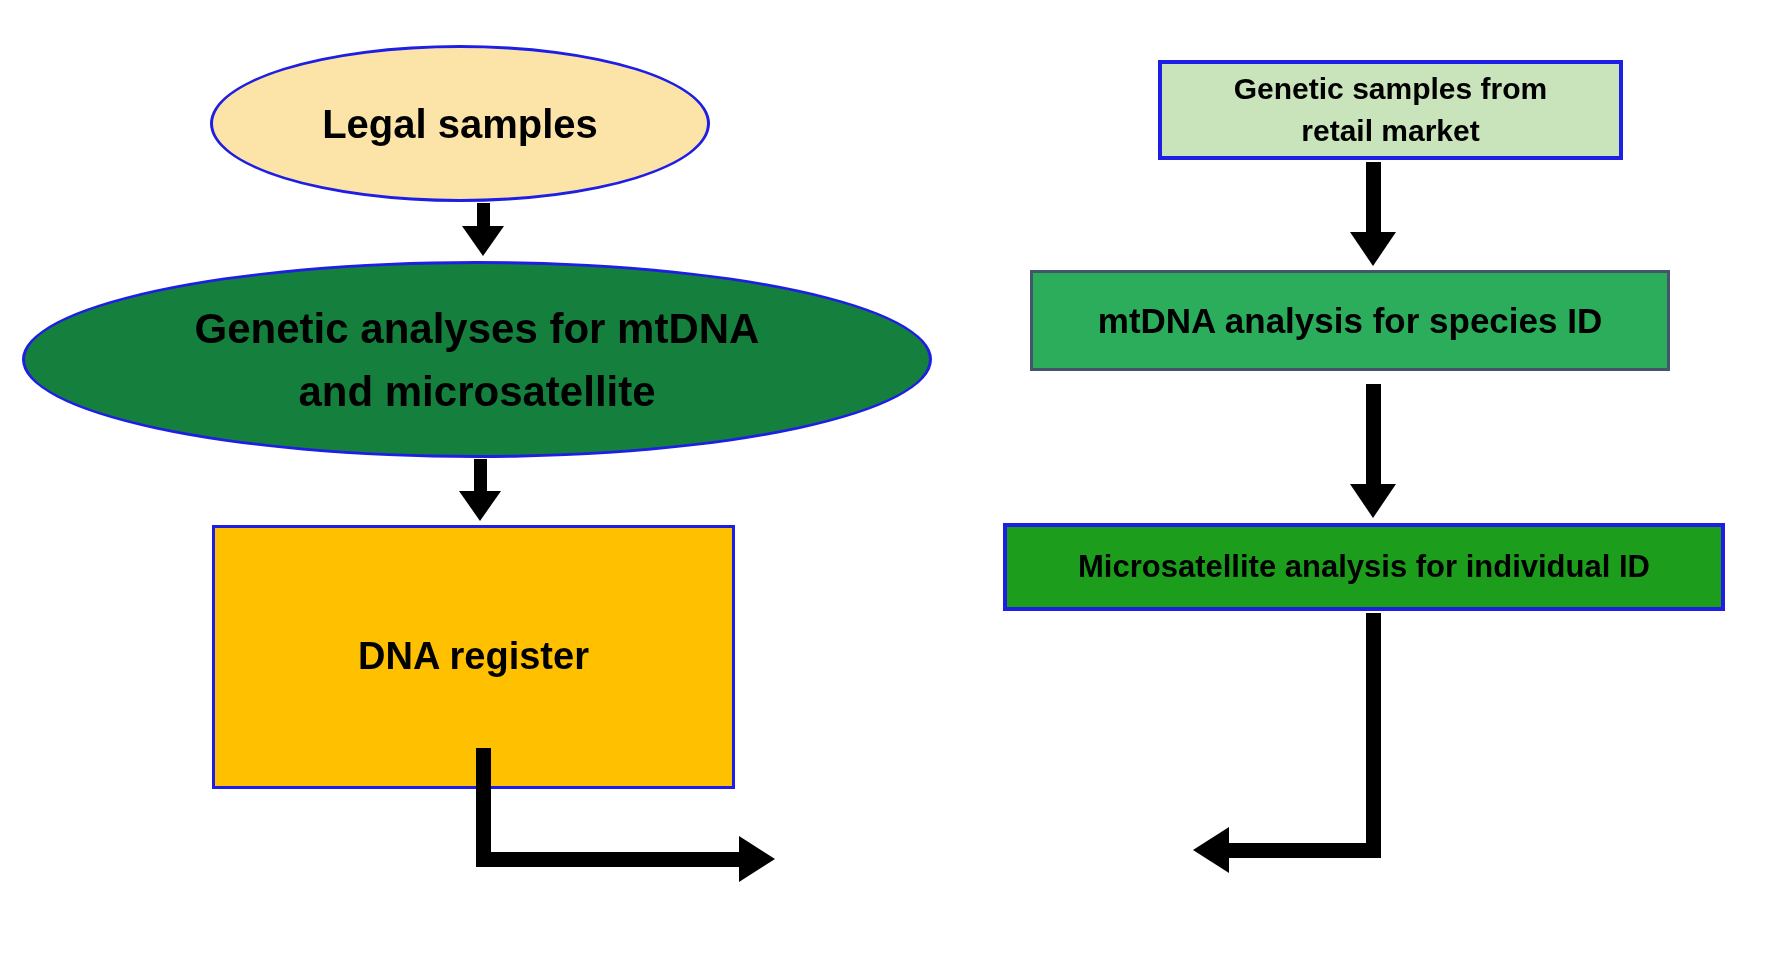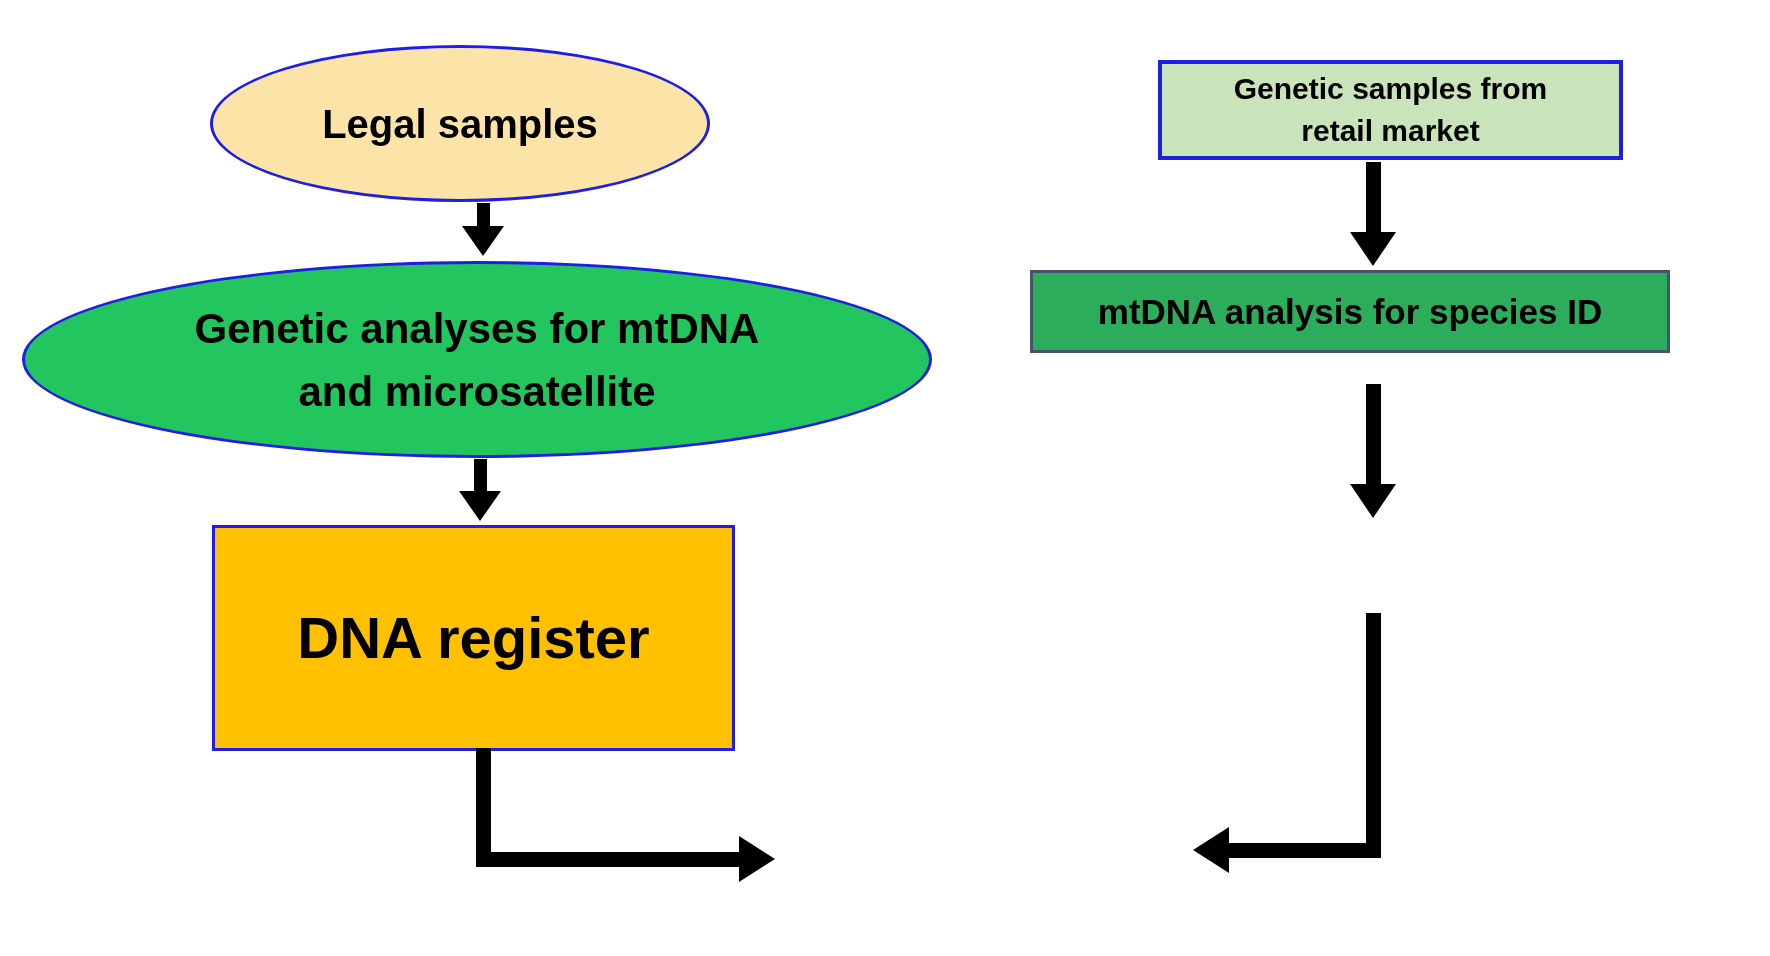"Genetic analyses for mtDNA and" div.node { background-color: #22c55e -> #15803d }
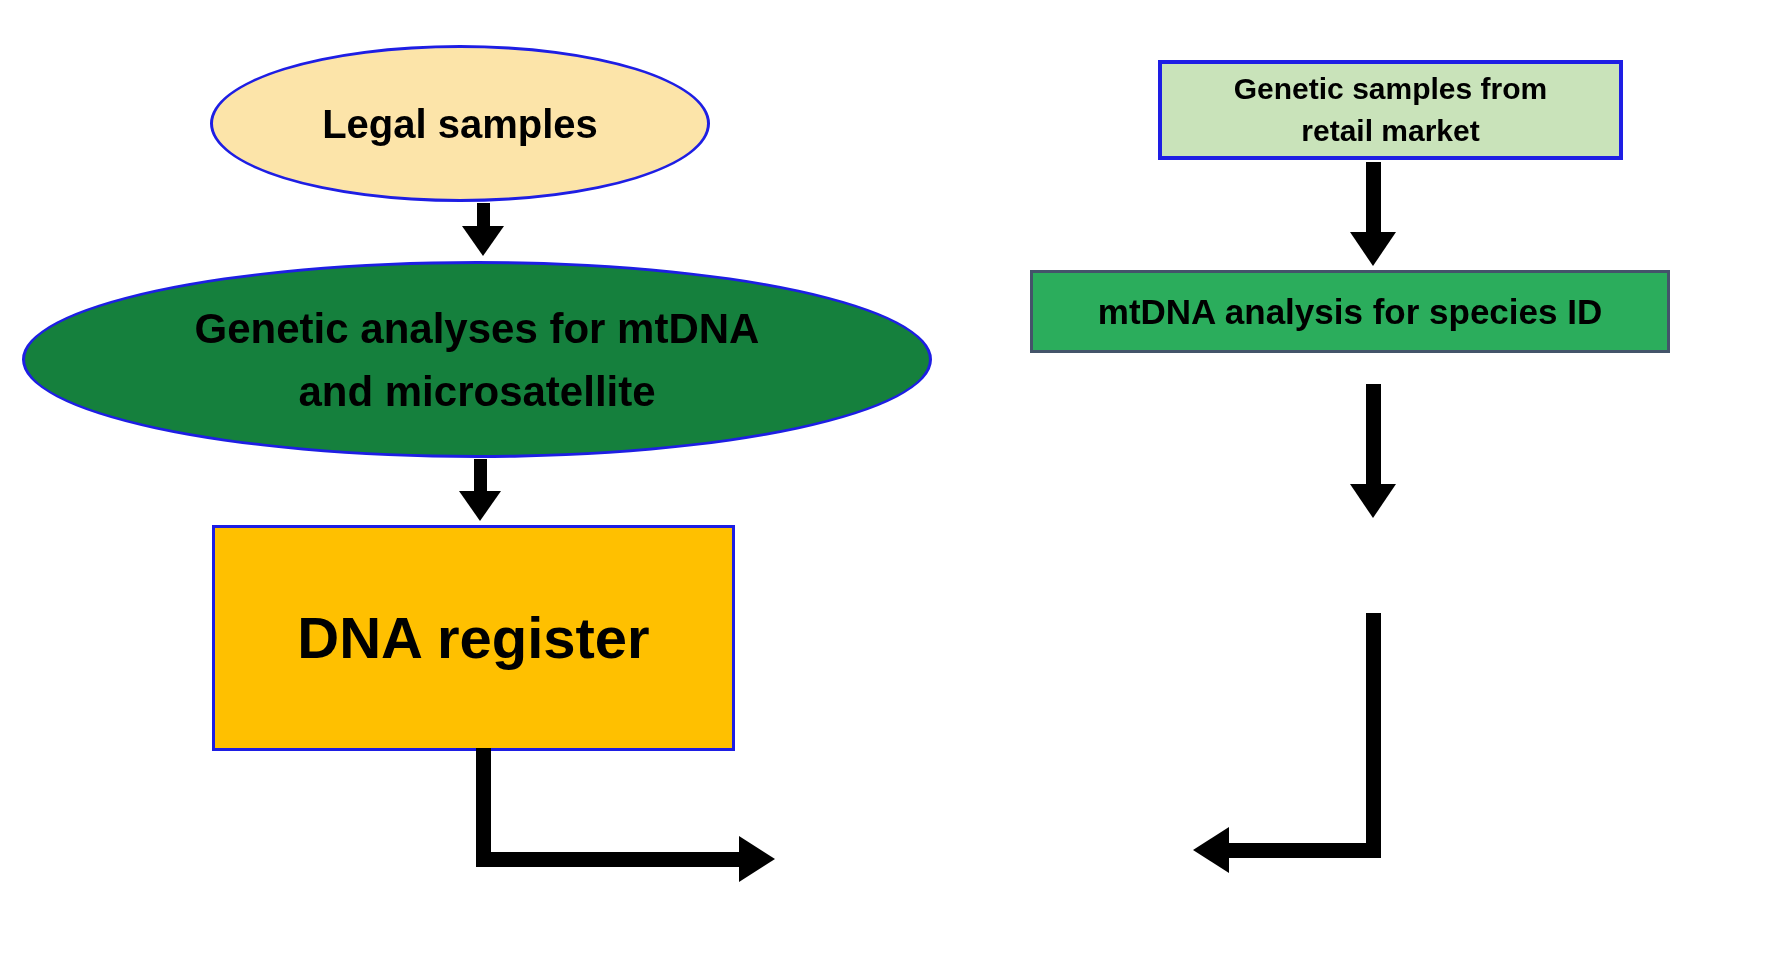"mtDNA analysis for species ID" div.node { height: 83px -> 101px }
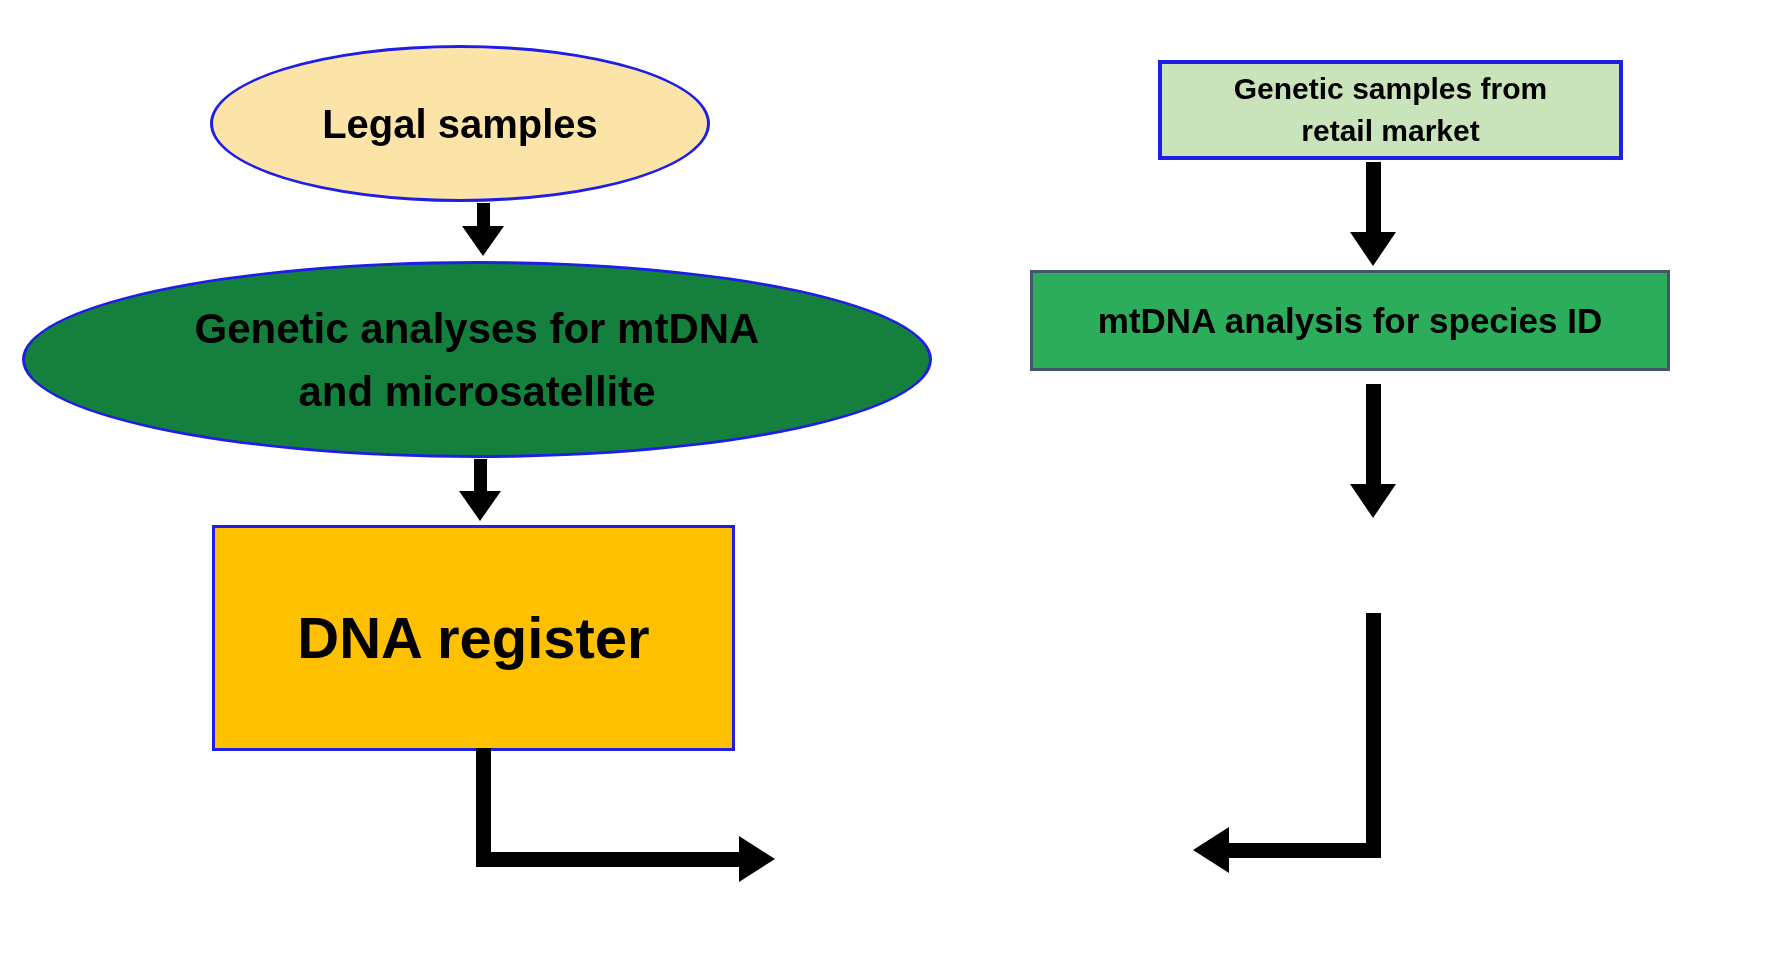"Microsatellite analysis for individual" div.node { html: none -> <div> <span>Microsatellite analysis for individual ID</span> </div> }
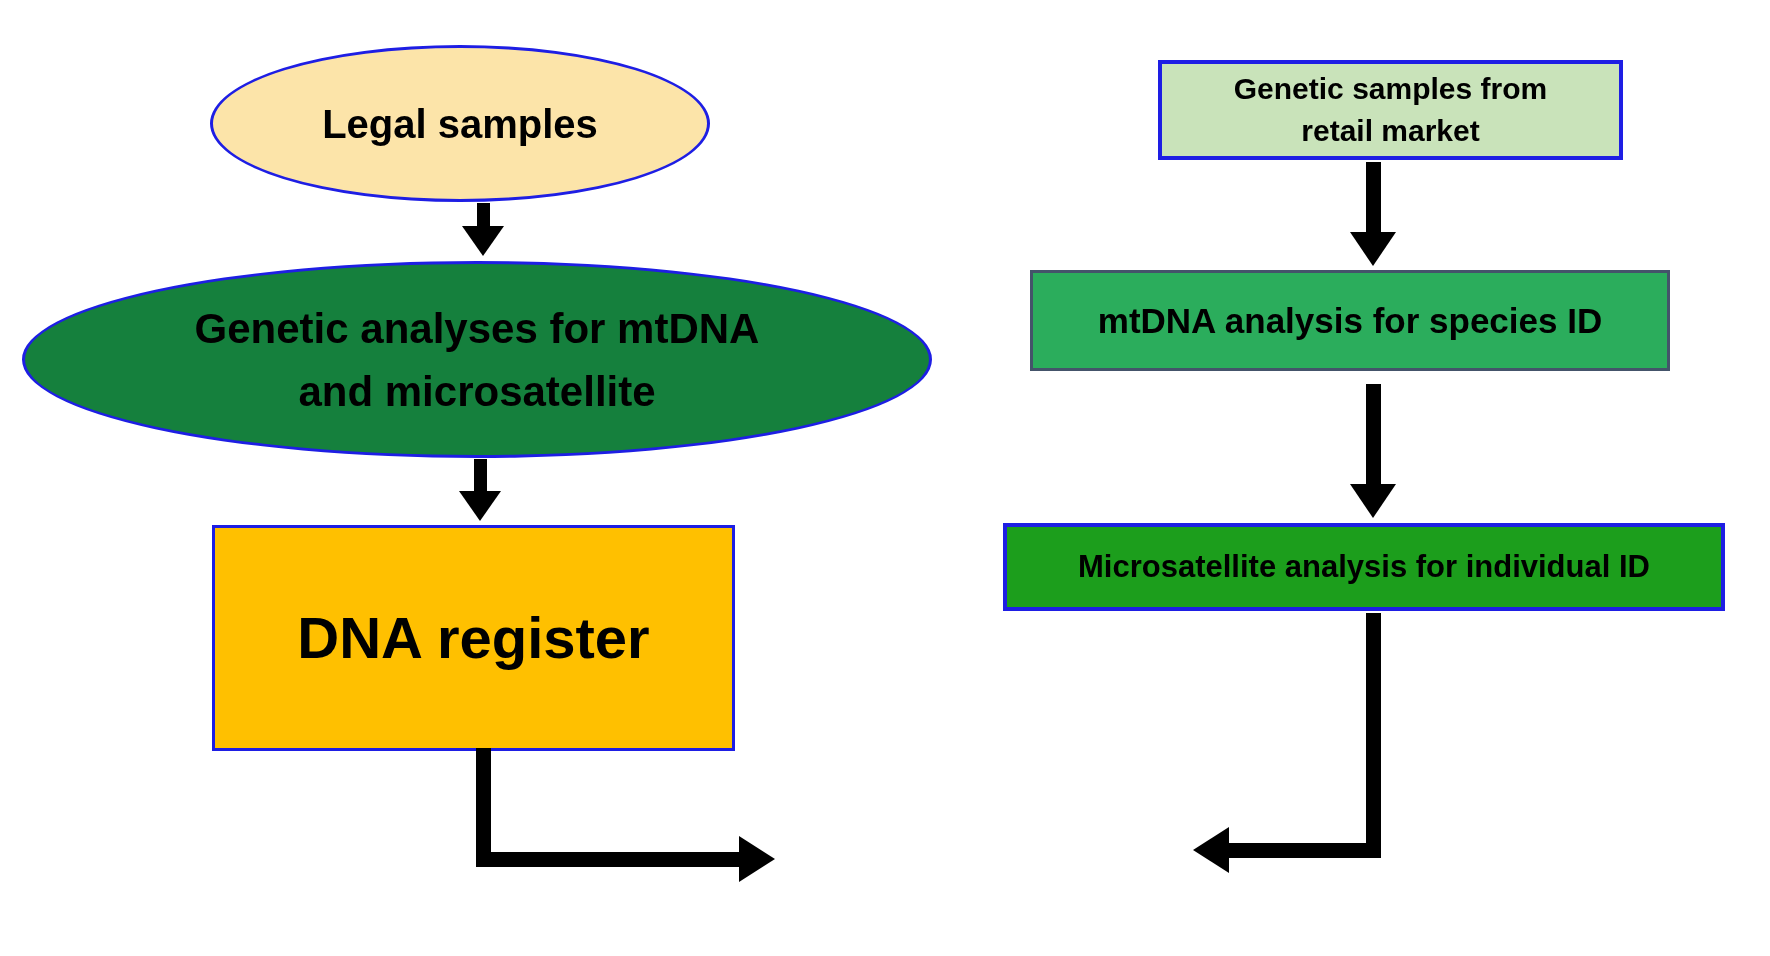"DNA register" div.node { font-size: 58px -> 38px; height: 226px -> 264px }
